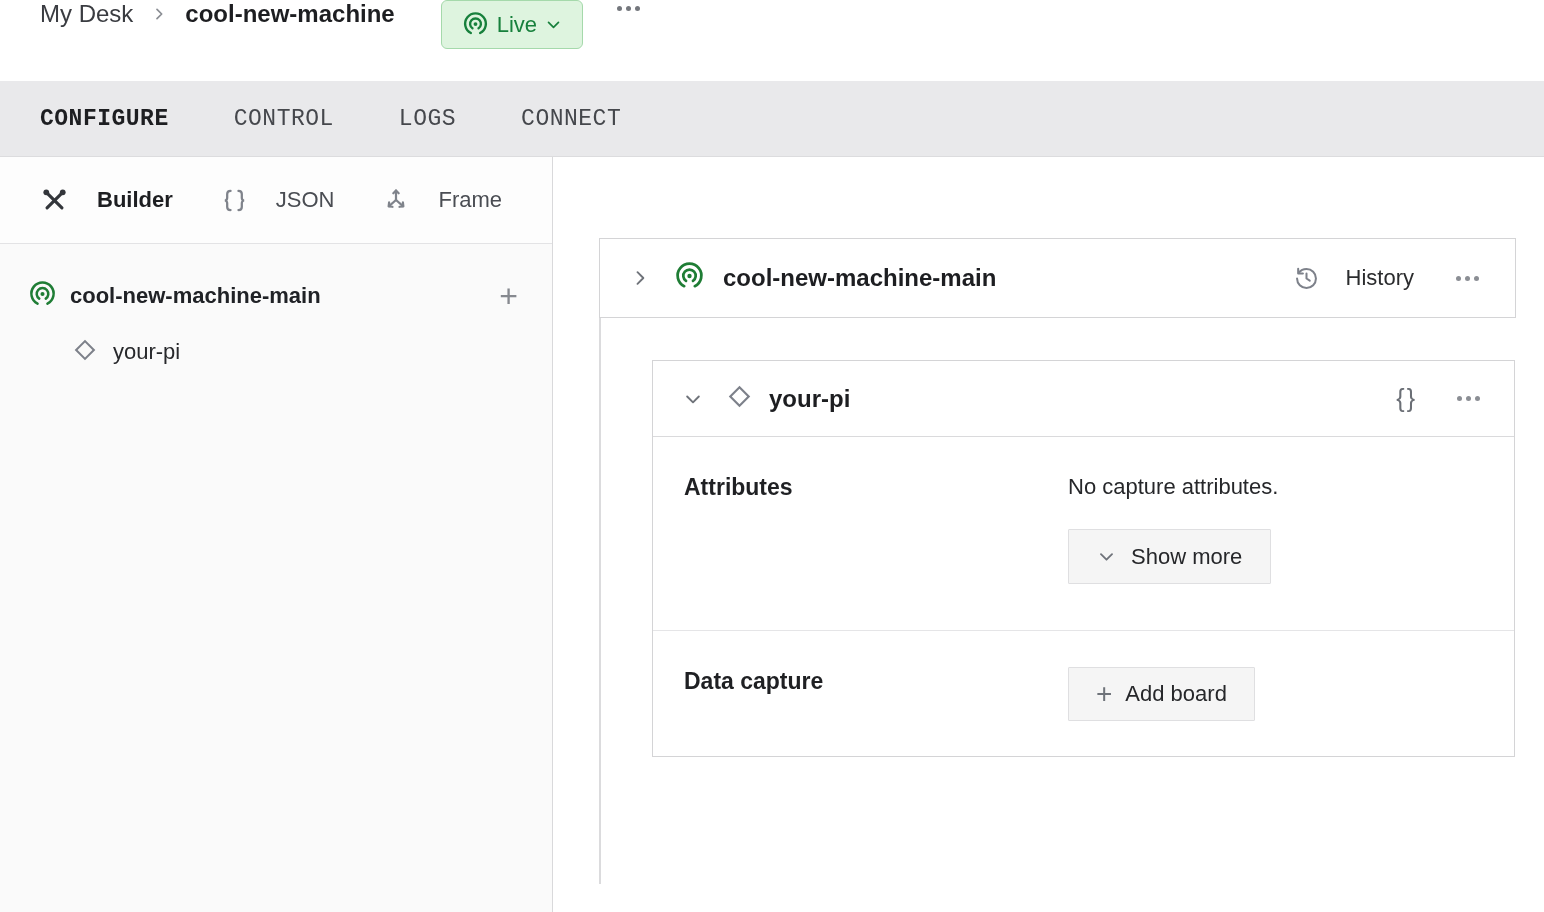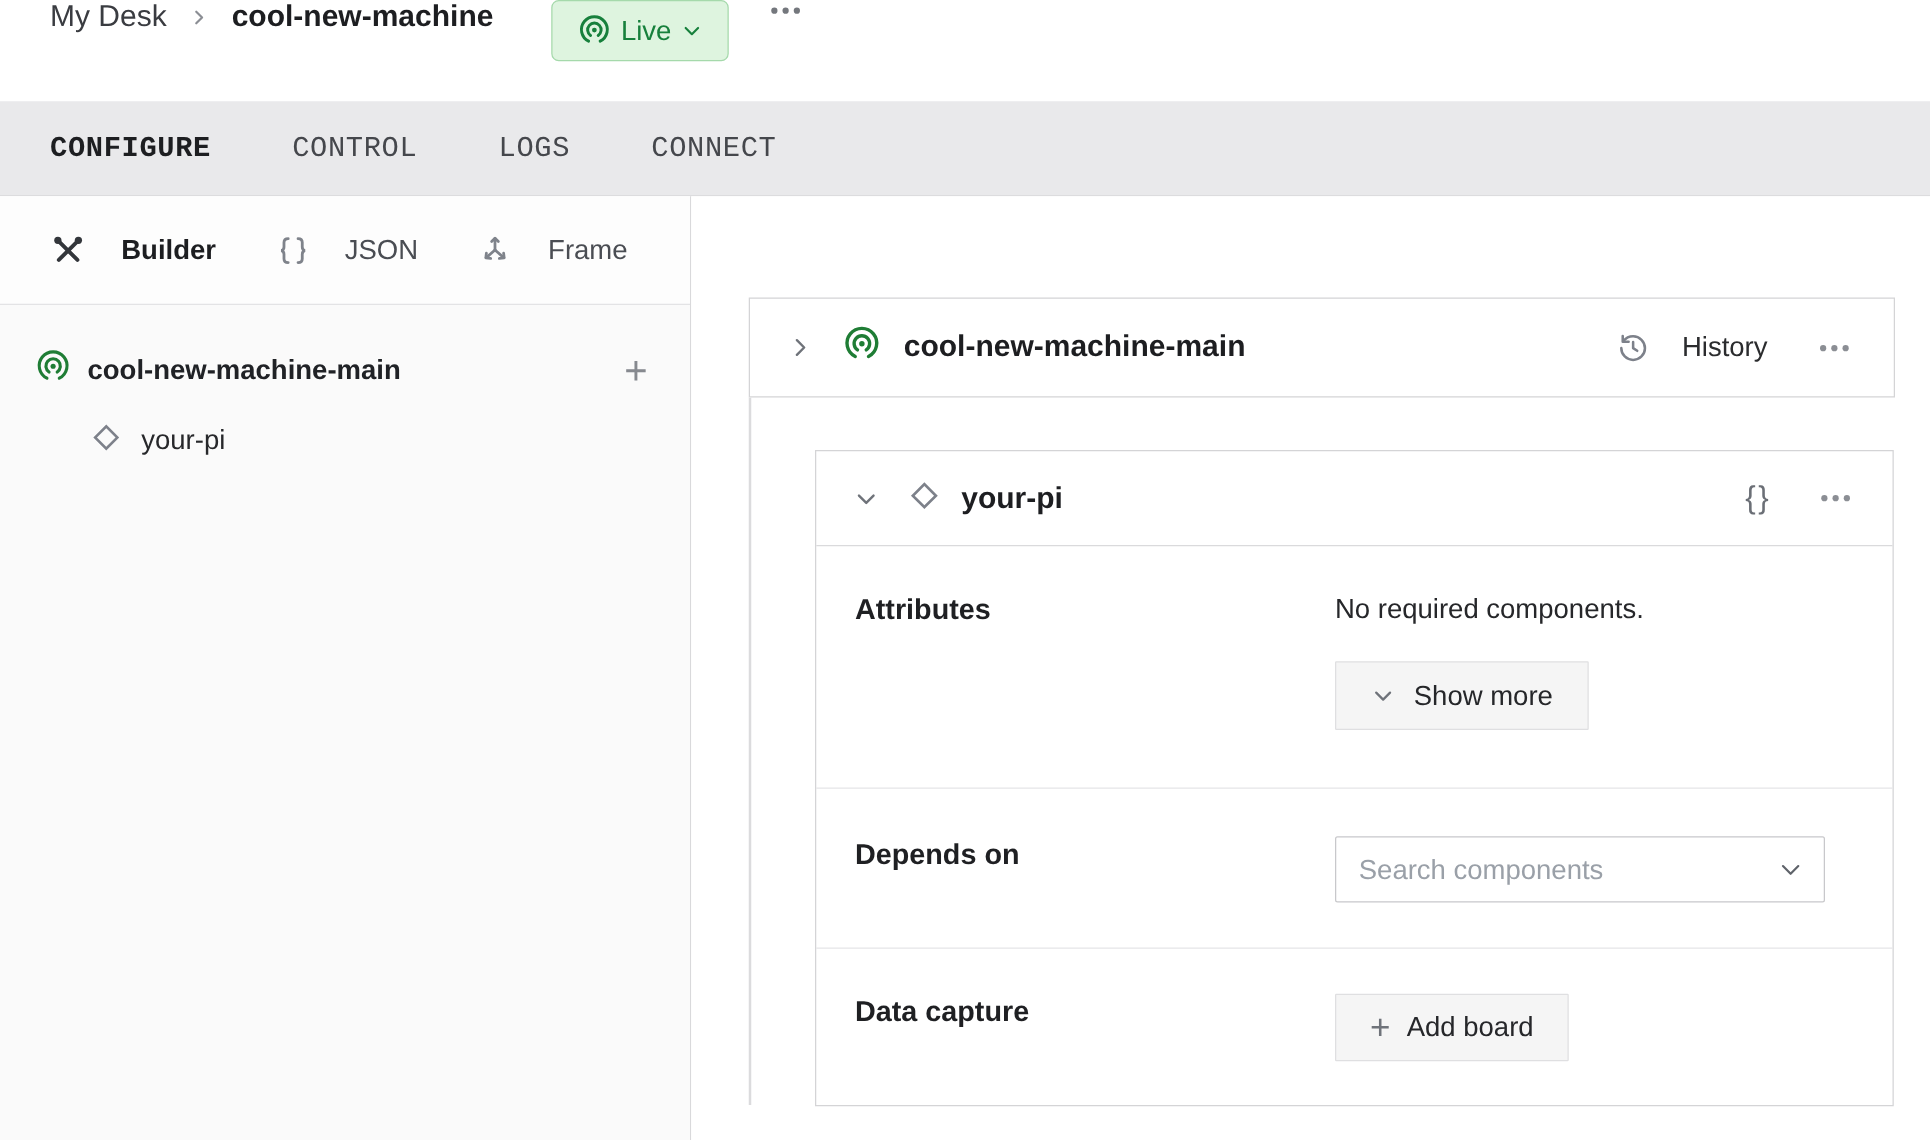"No required components." span.empty-text { text: required components -> capture attributes }
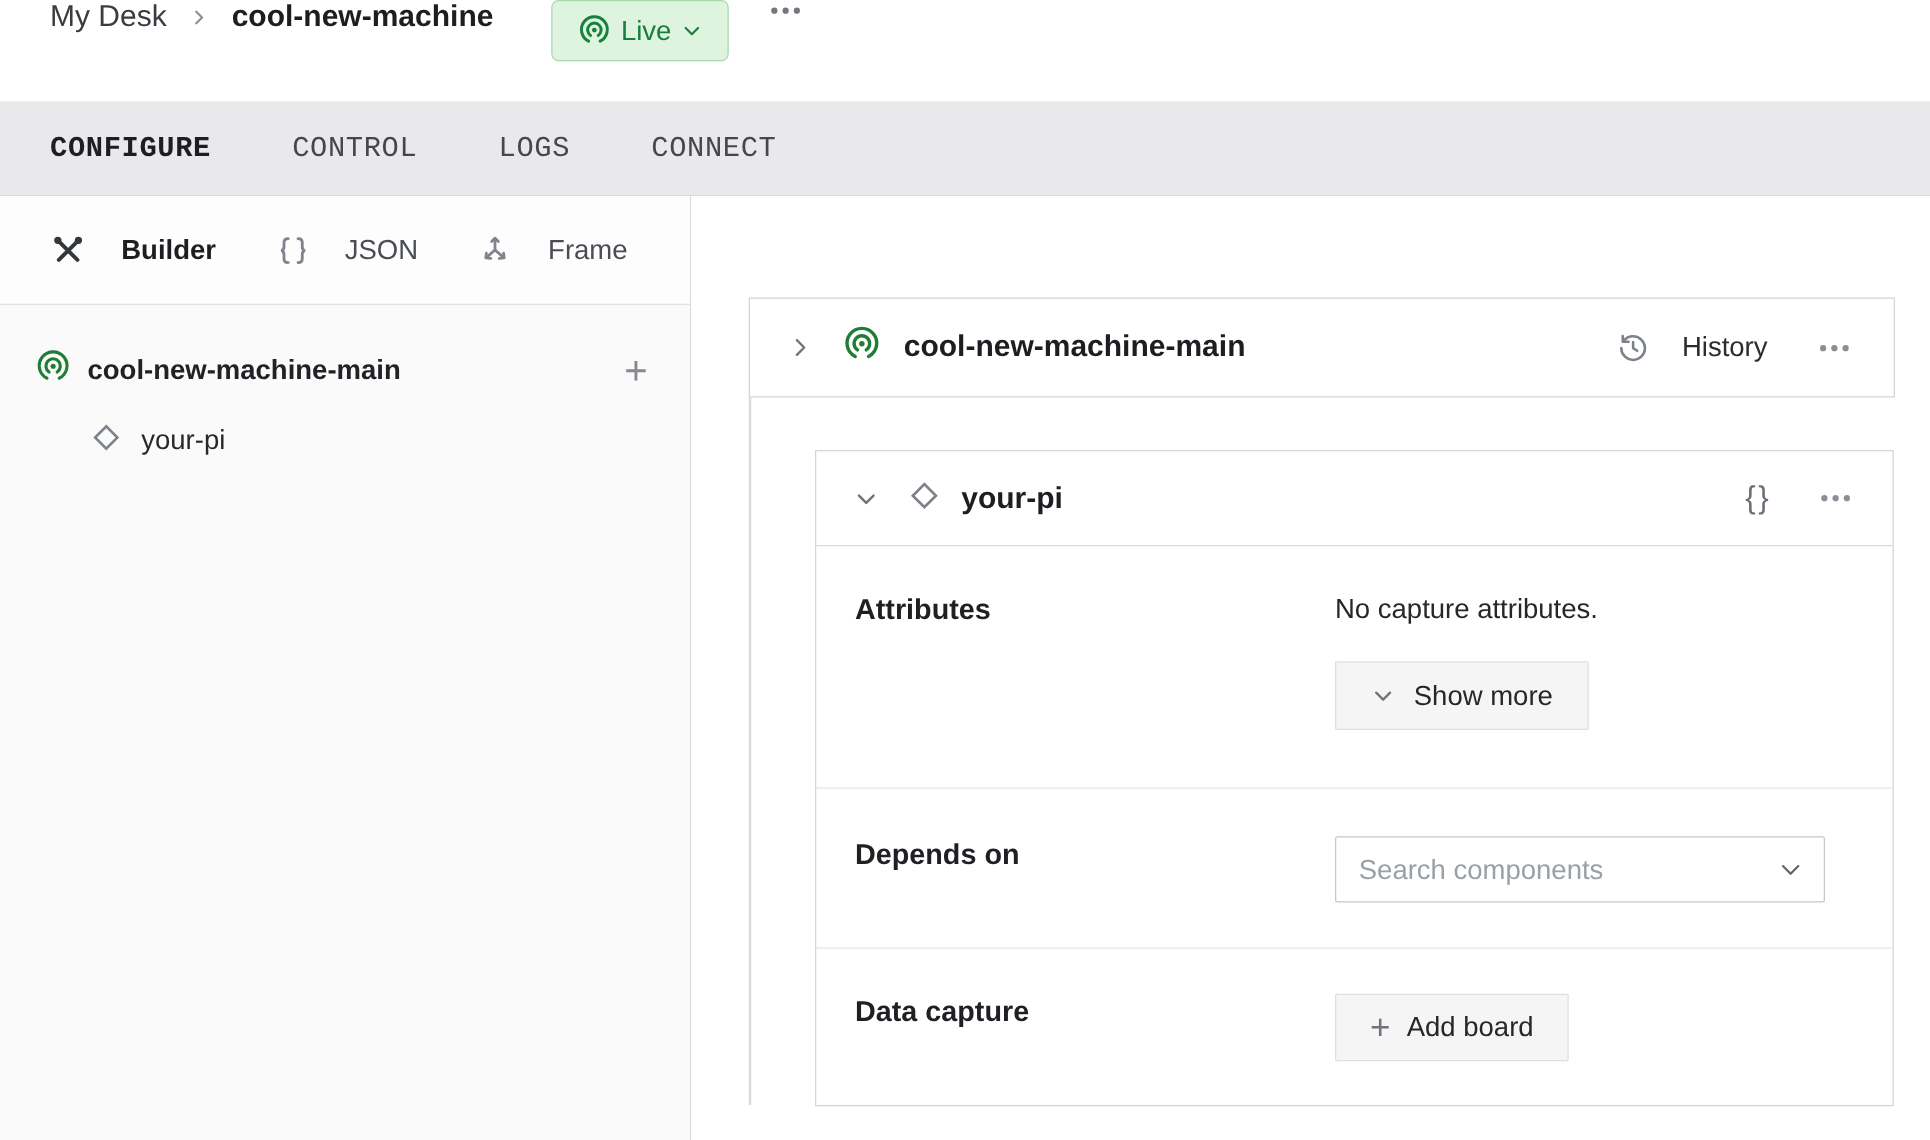"Depends on" div.section { html: <div> <span>Depends on</span> <div> <div> <input> <svg> <path></path> </svg> </div> </div> </div> -> none }
